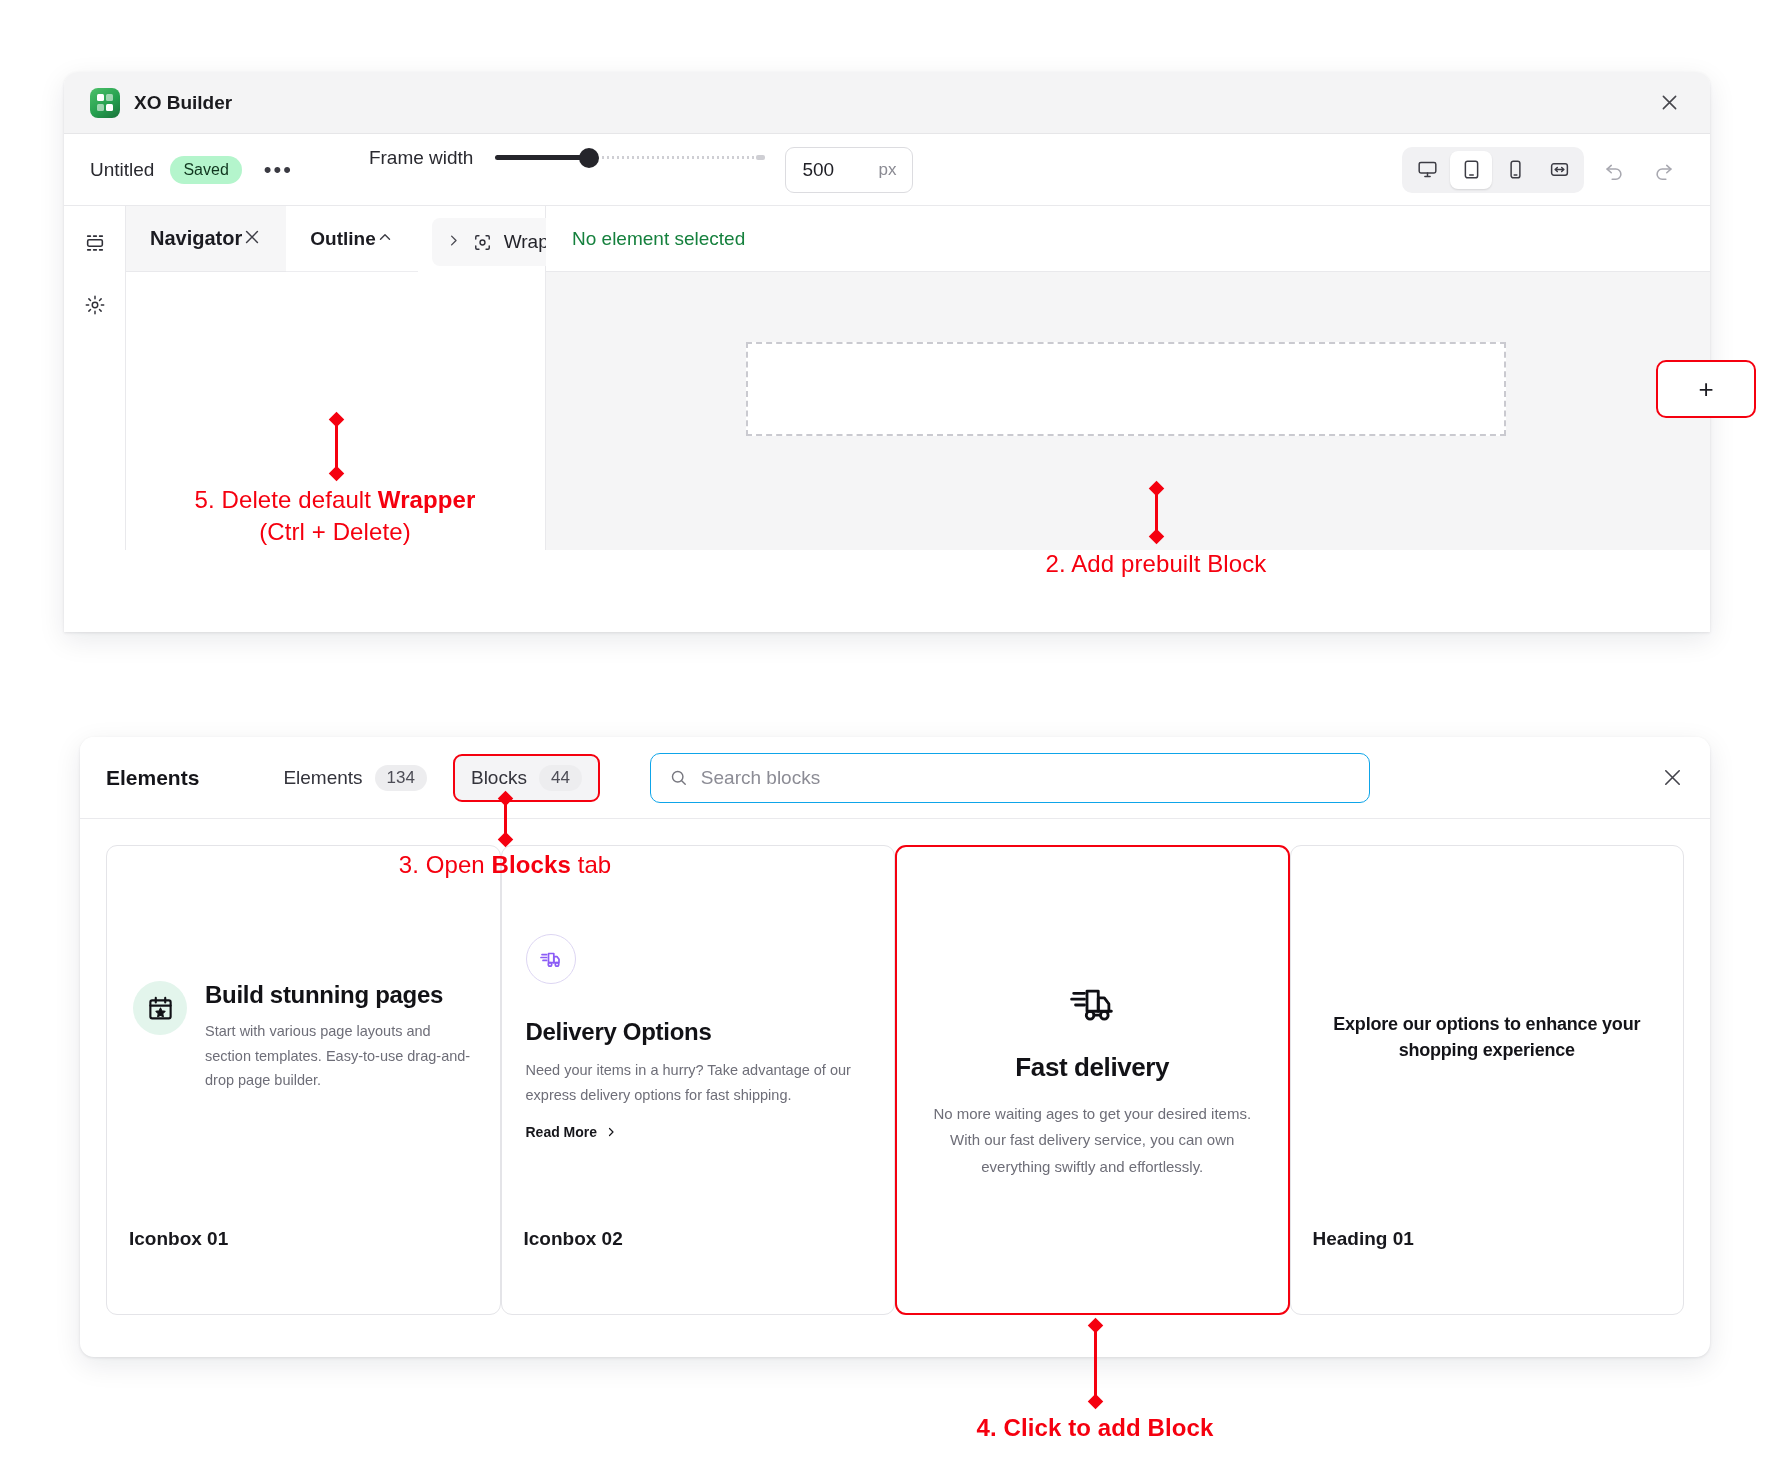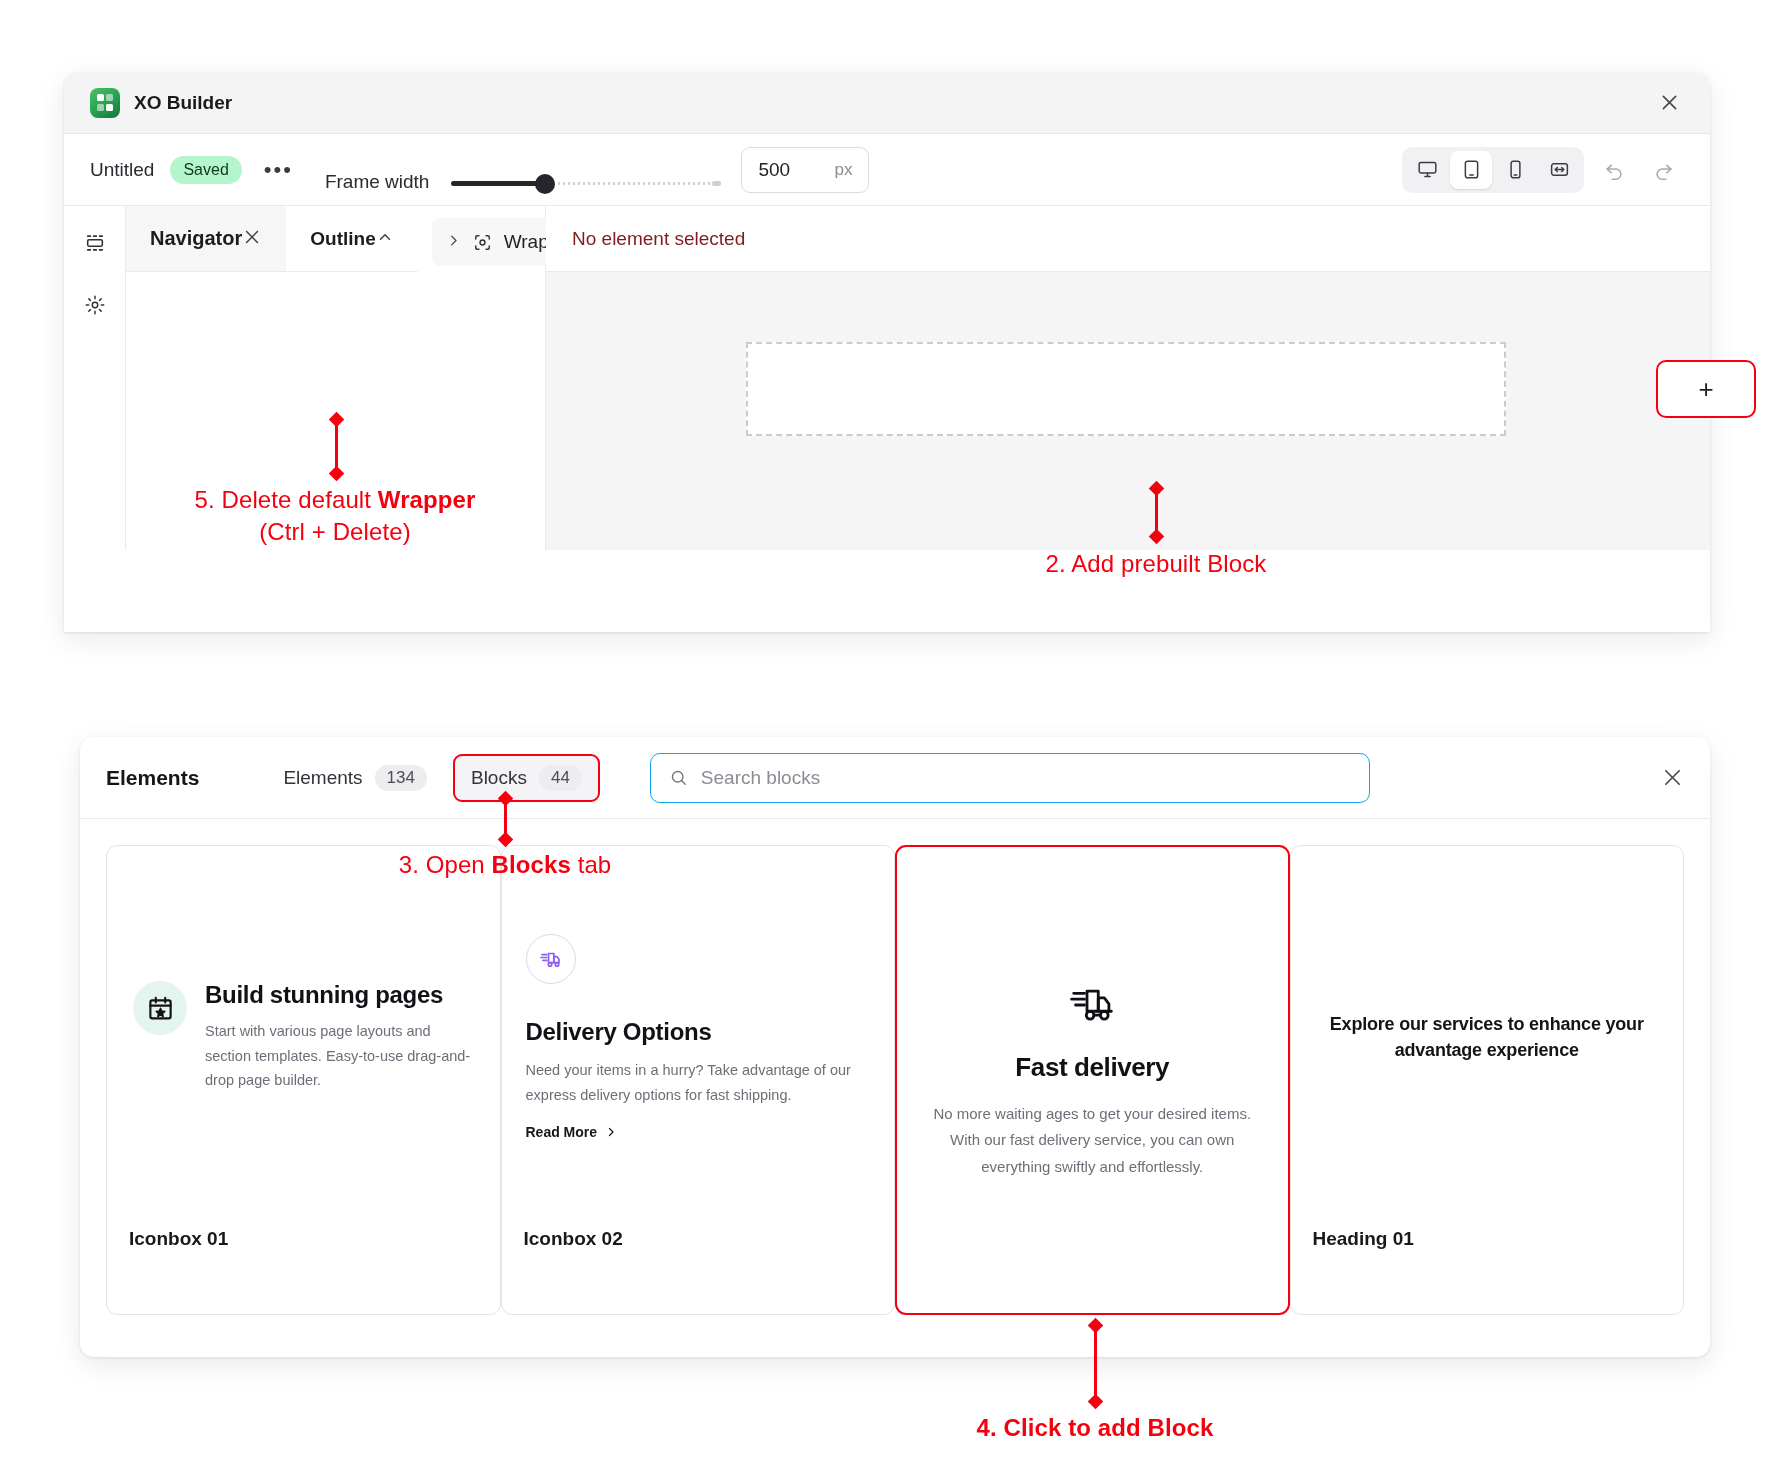"Frame width" #framewidth-group { align-items: flex-end -> flex-start; margin-left: 32px -> 76px }
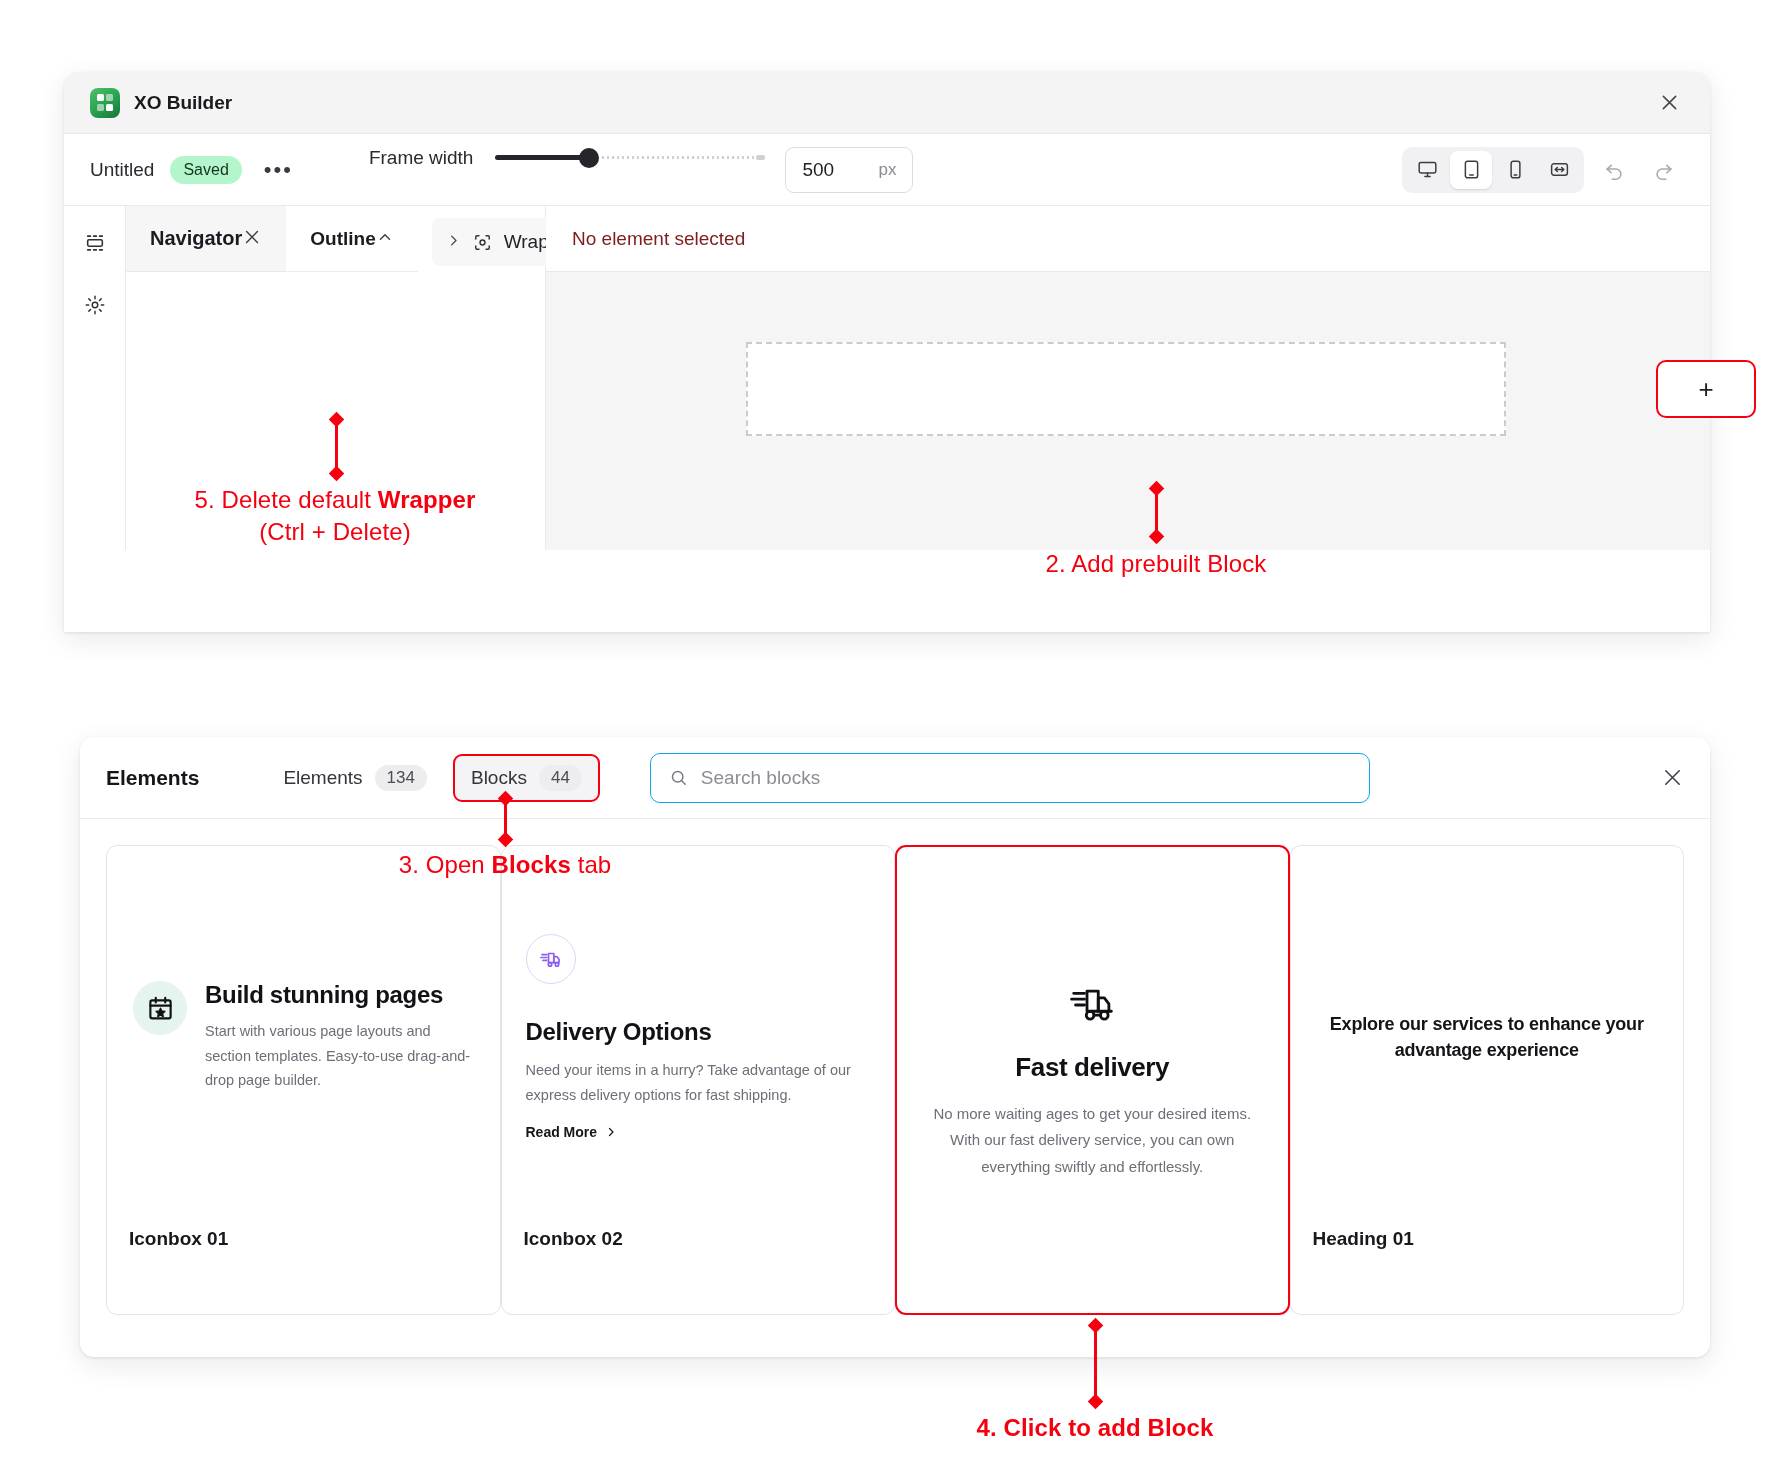"No element selected" #selection-text { color: #7f1d1d -> #15803d }
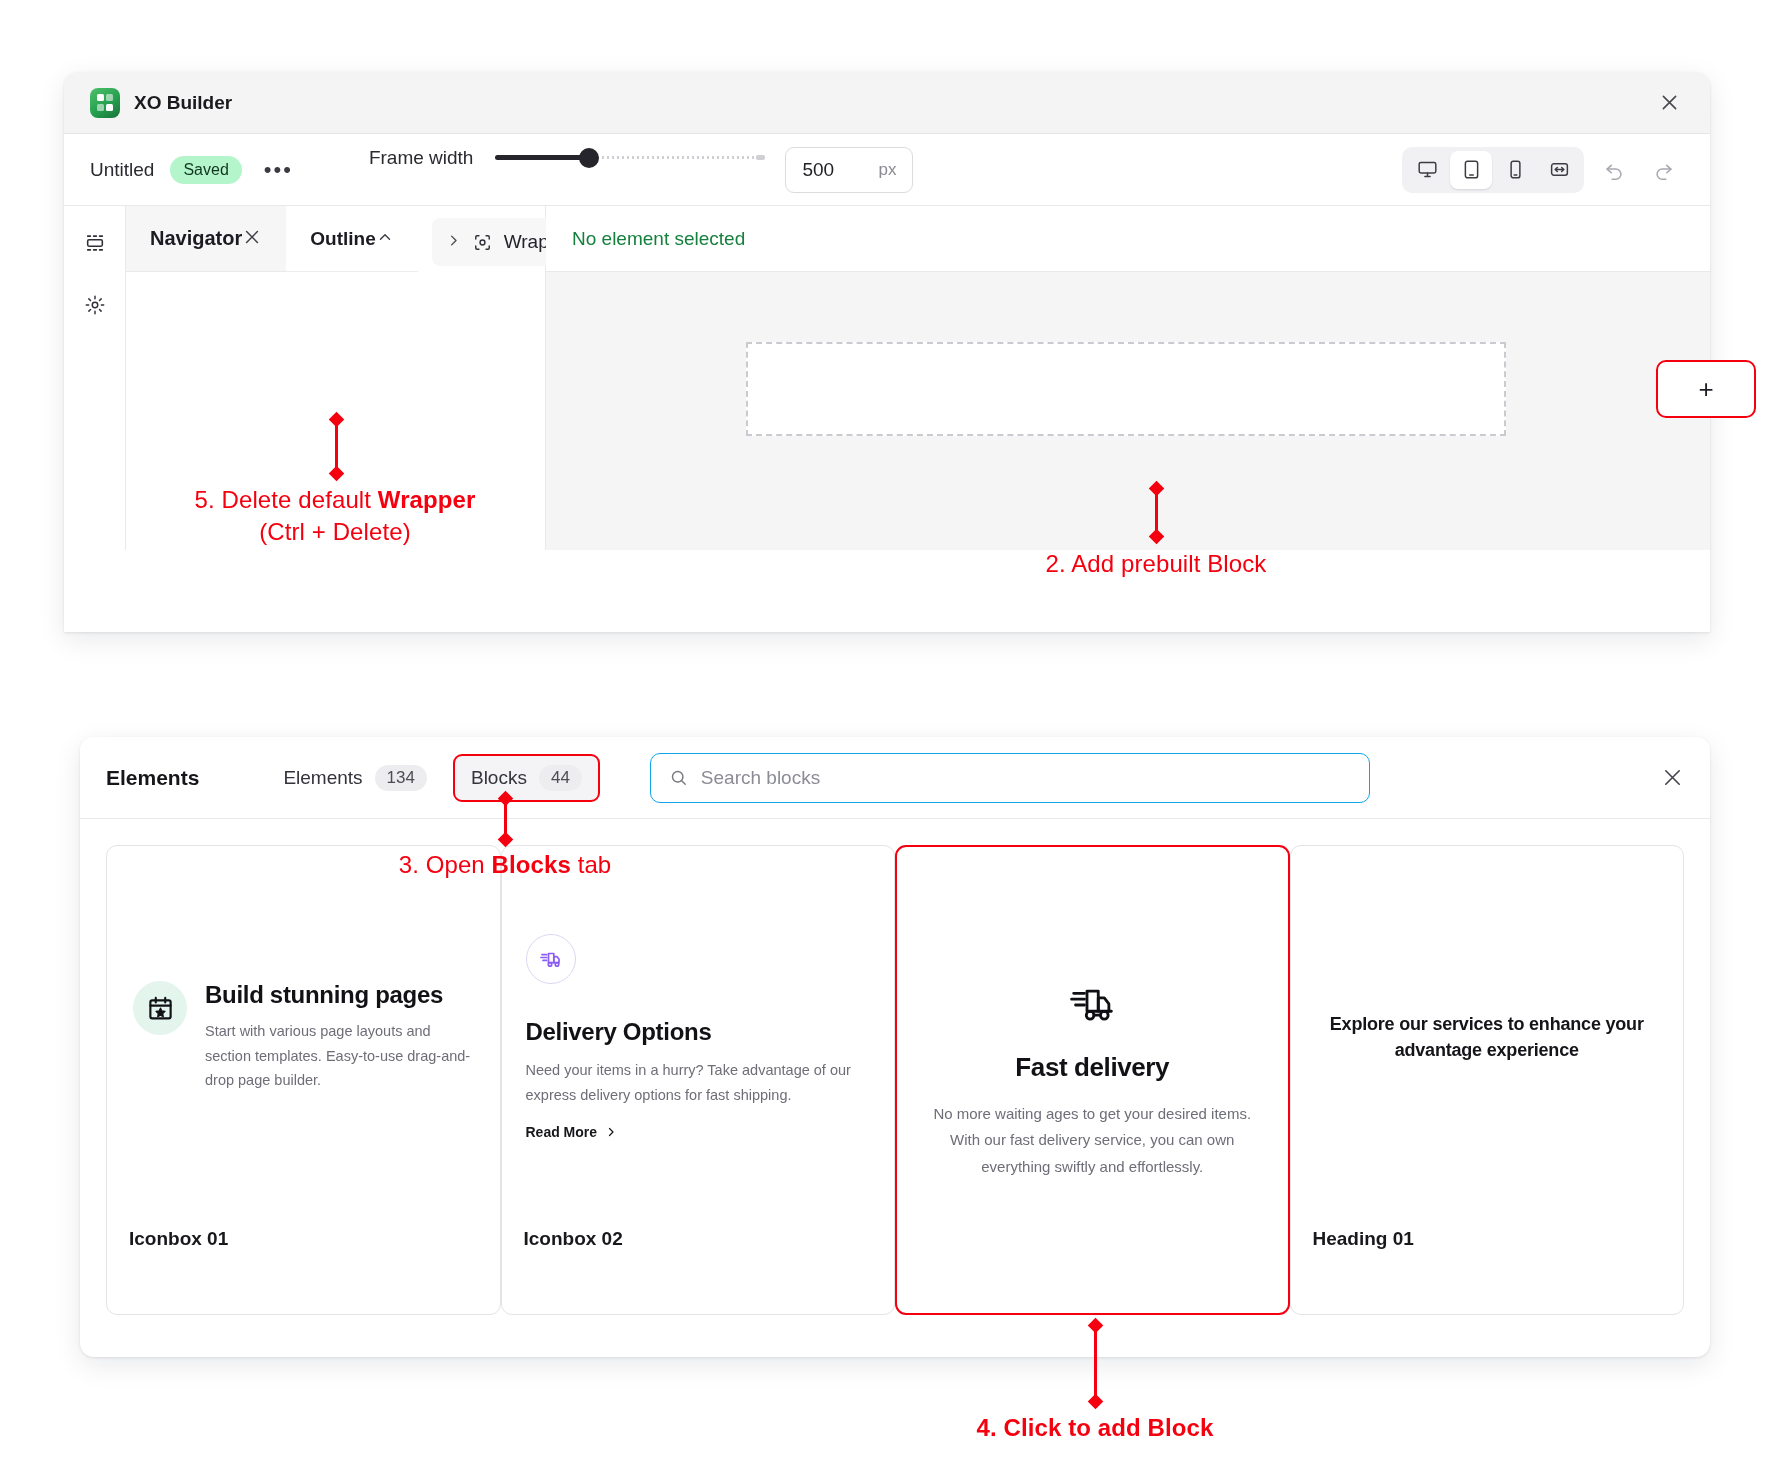"Explore our services to enhance" div.t { text: services to enhance your advantage -> options to enhance your shopping }
